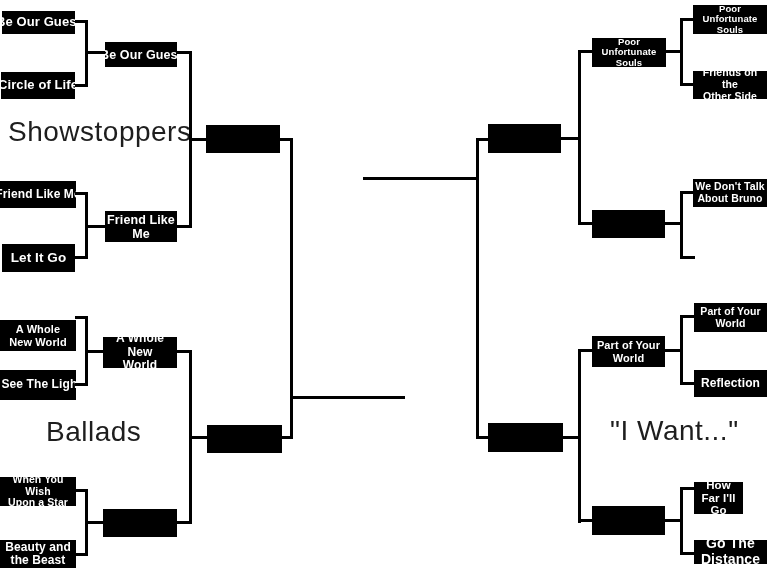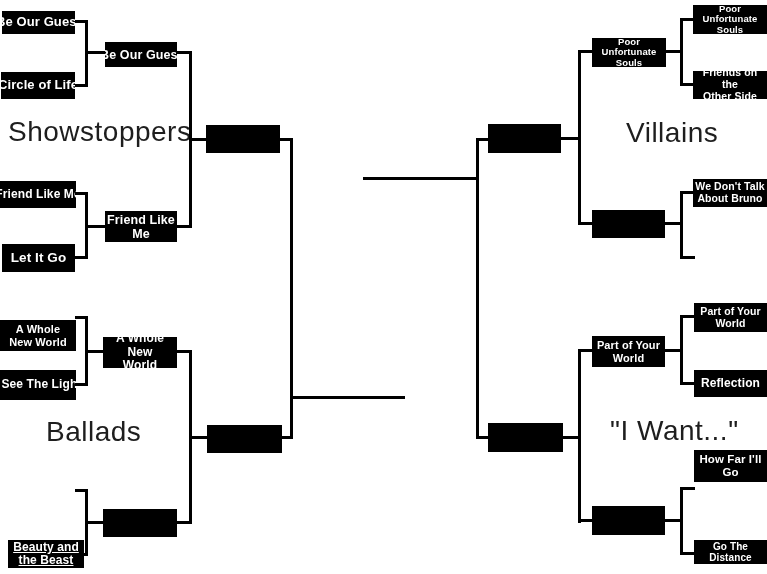"Villains" div.region-title { html: <div>Villains</div> -> none }
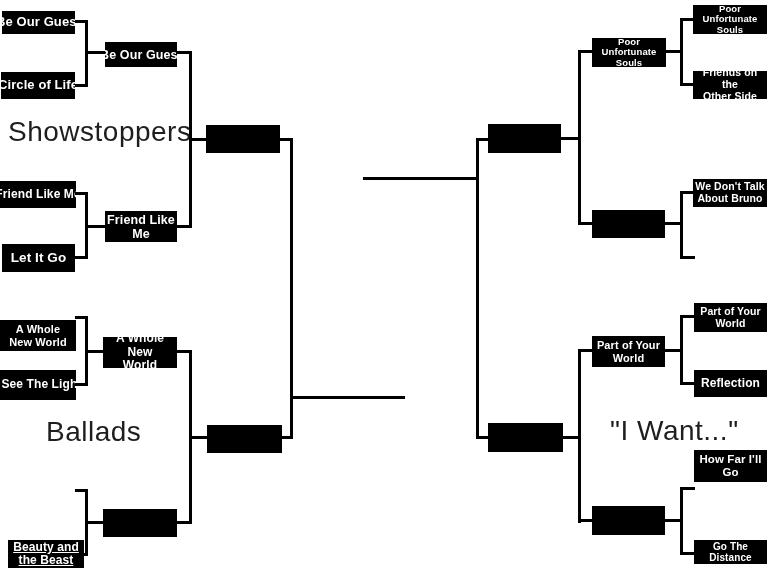"When You Wish" div.slot { html: none -> <div>When You Wish Upon a Star</div> }
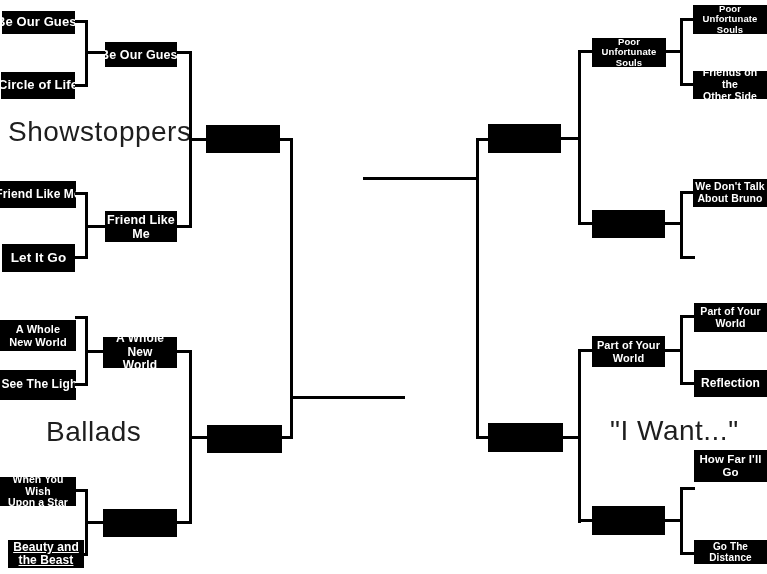"How Far I'll" div.slot { top: 450px -> 482px; width: 73px -> 49px }
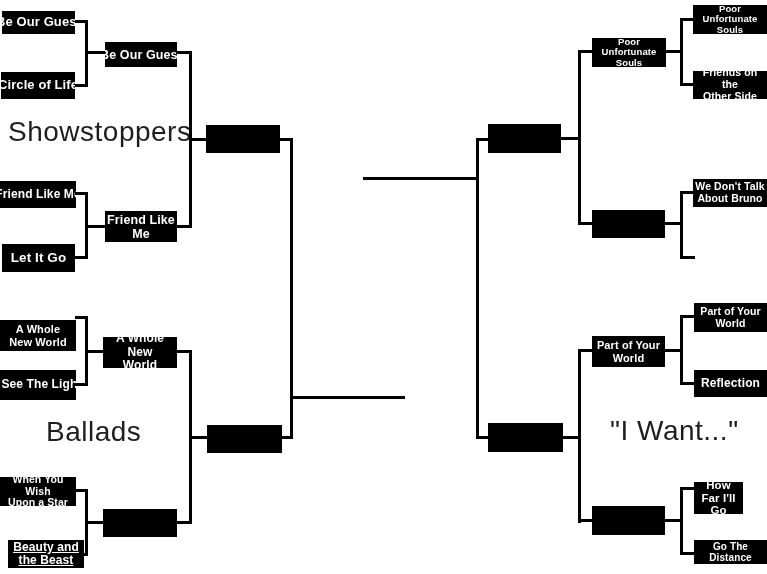"Beauty and" div.slot { left: 8px -> 0px; text-decoration: underline -> none }
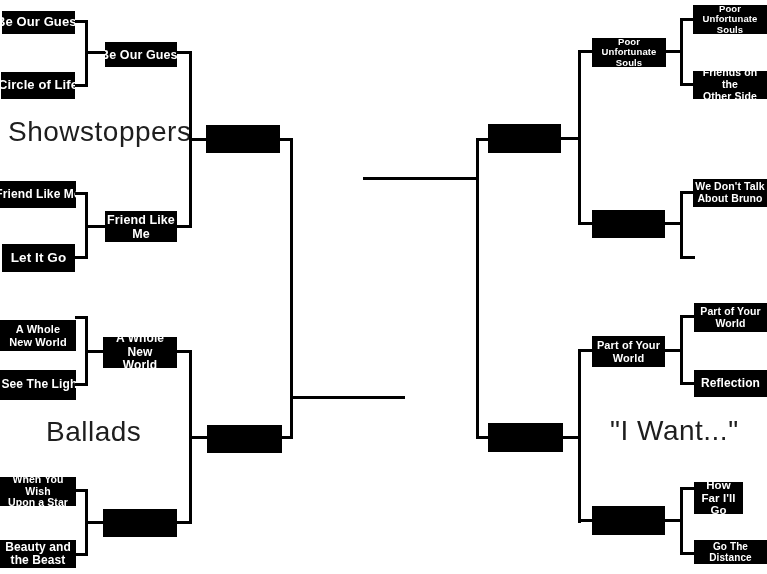"Go The" div.slot { font-size: 10px -> 14px }
